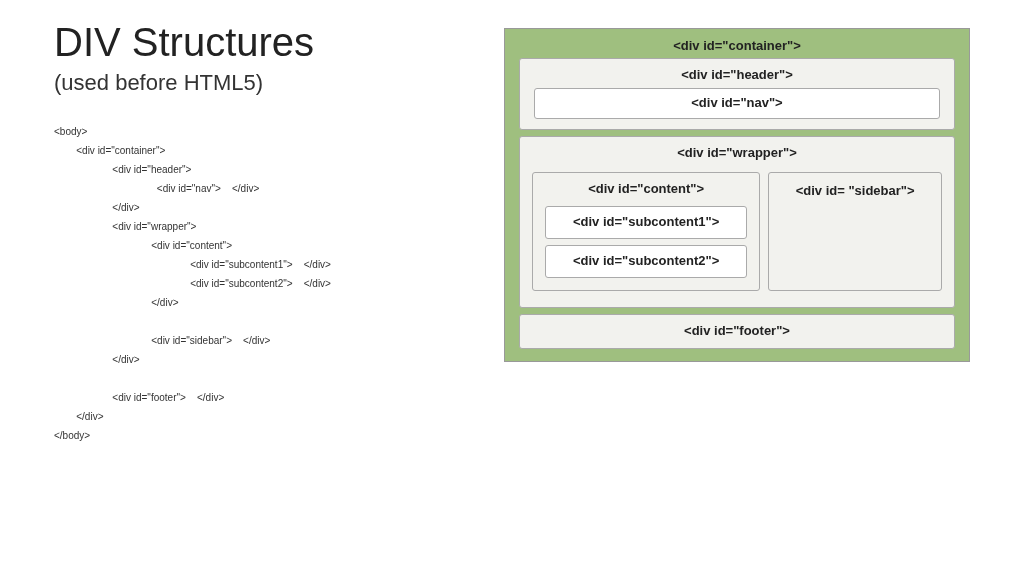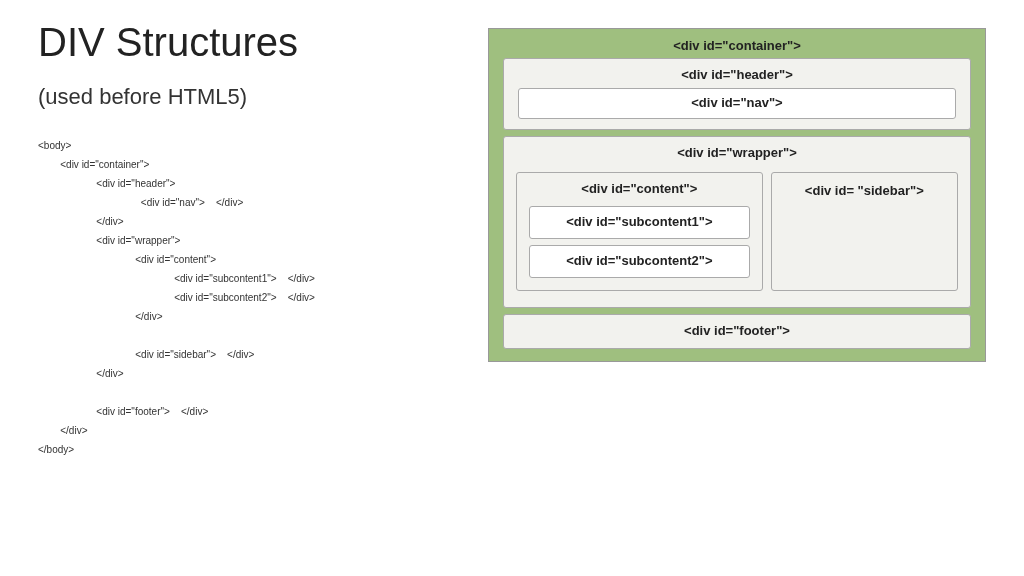"DIV Structures" .slide { padding: 20px 38px -> 20px 54px }
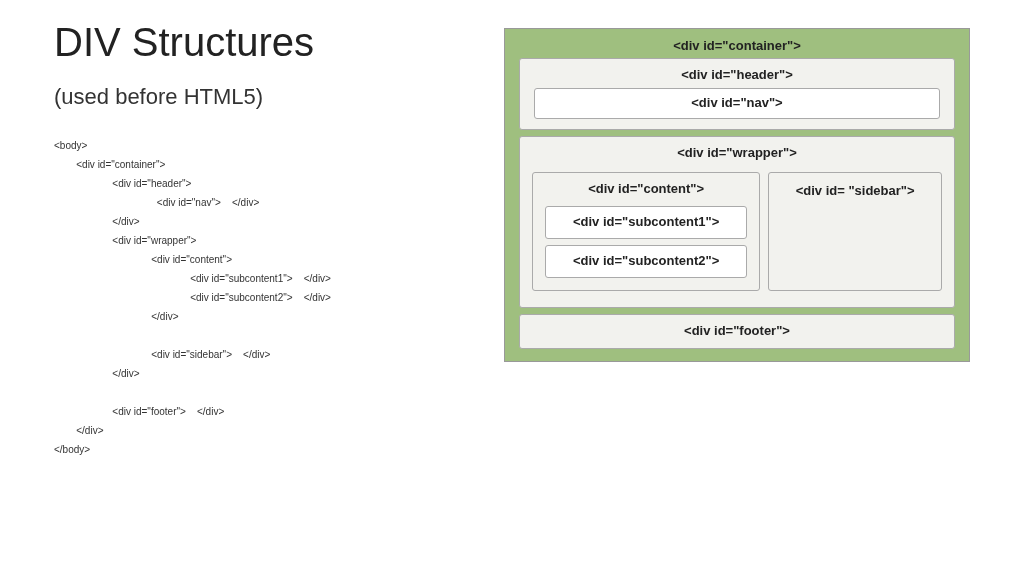"(used before HTML5)" .subtitle { margin-top: 20px -> 6px }
